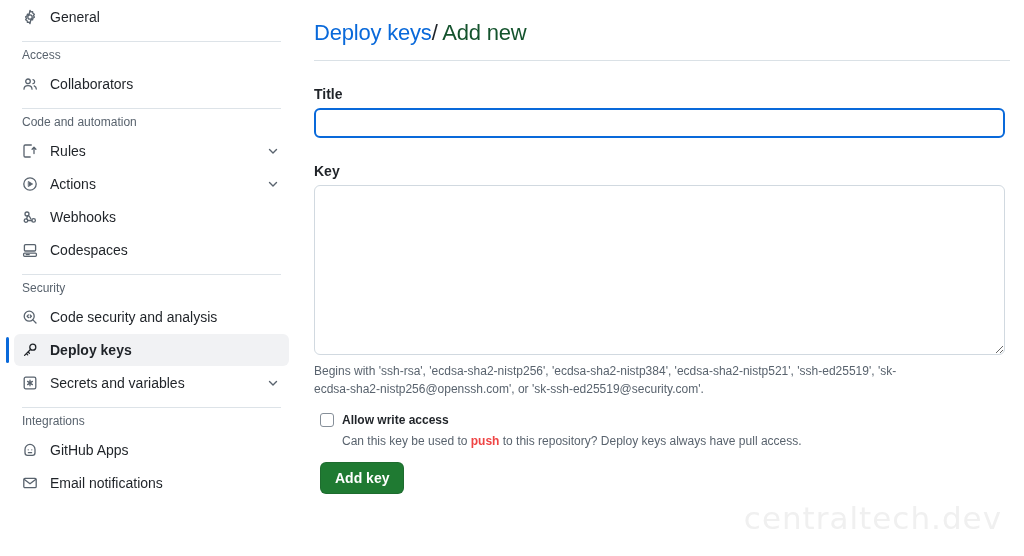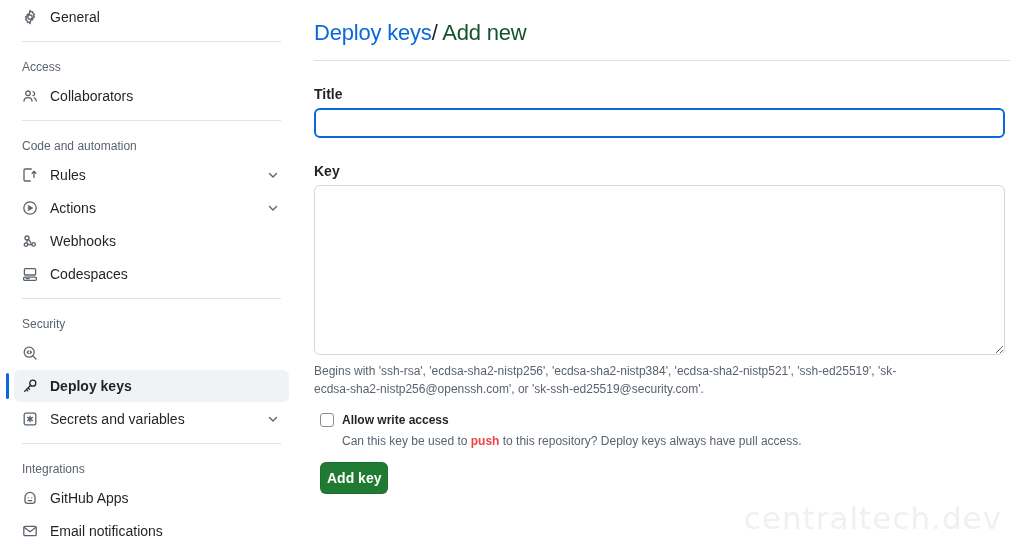"Access" .sect-title { margin: 16px 0 4px 0 -> 4px 0 4px 0 }
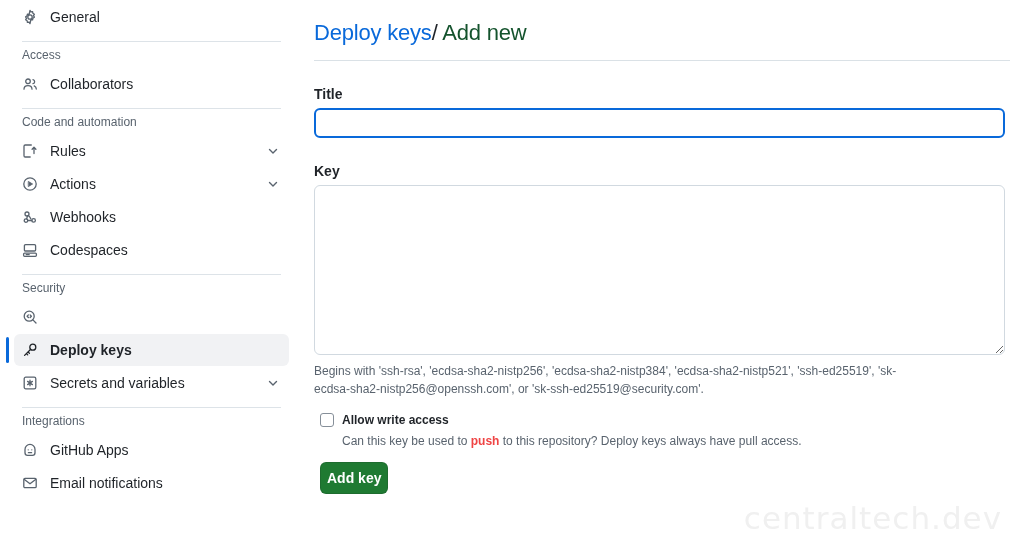"Code security and analysis" span.lbl { html: none -> <span>Code security and analysis</span> }
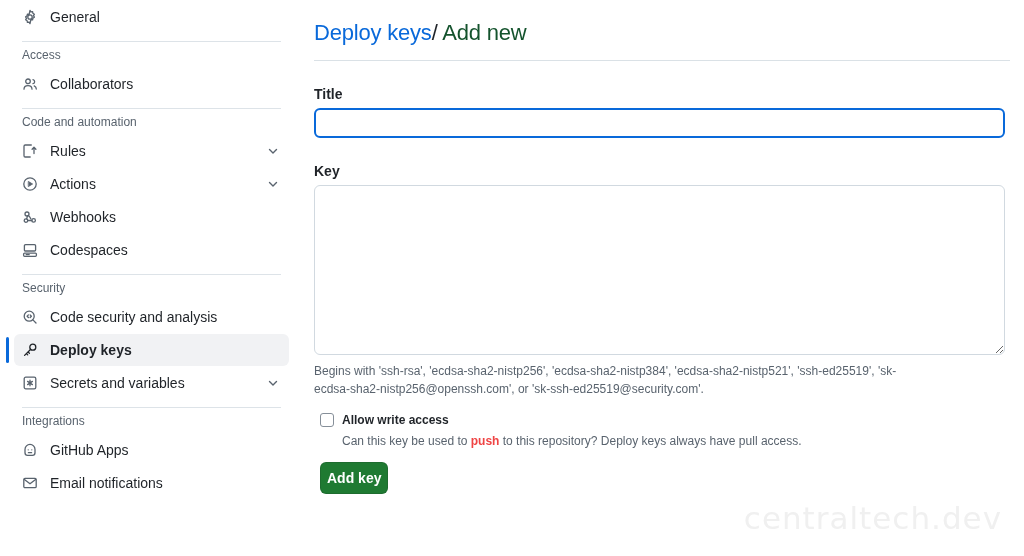"Add key" .btn-add { padding: 6px 6px -> 6px 14px }
